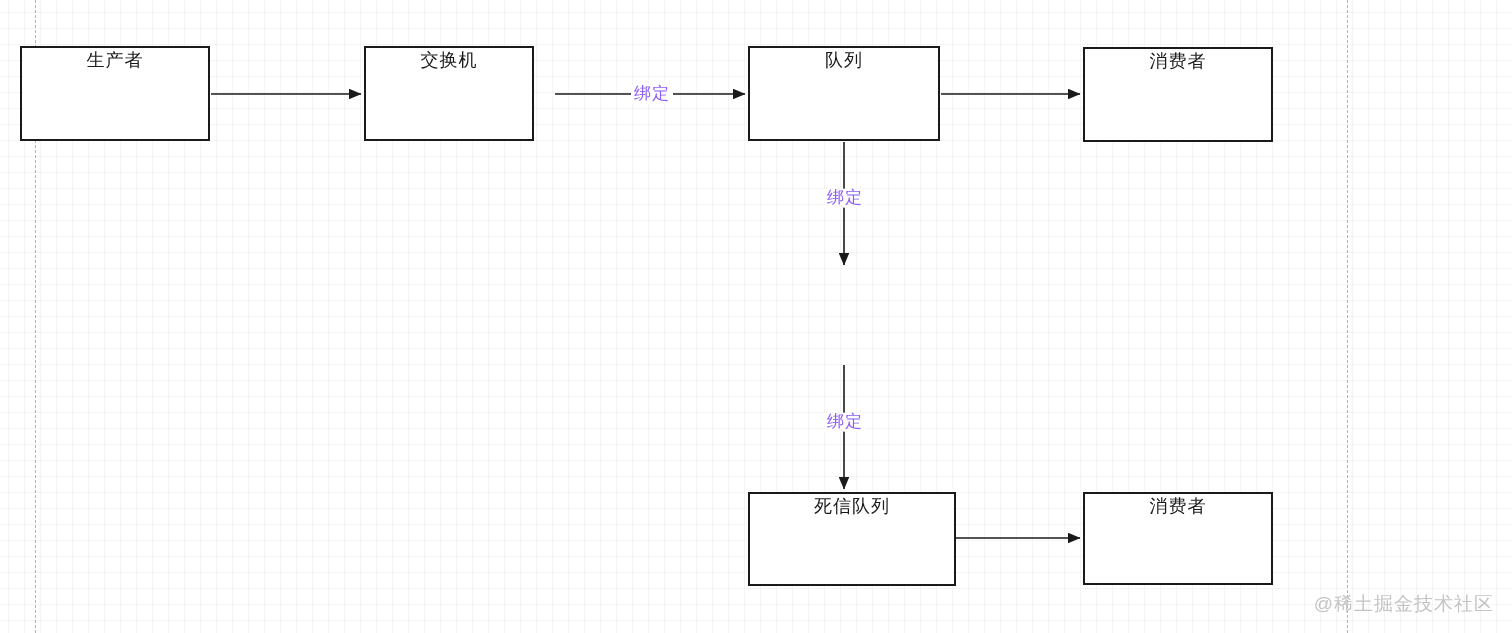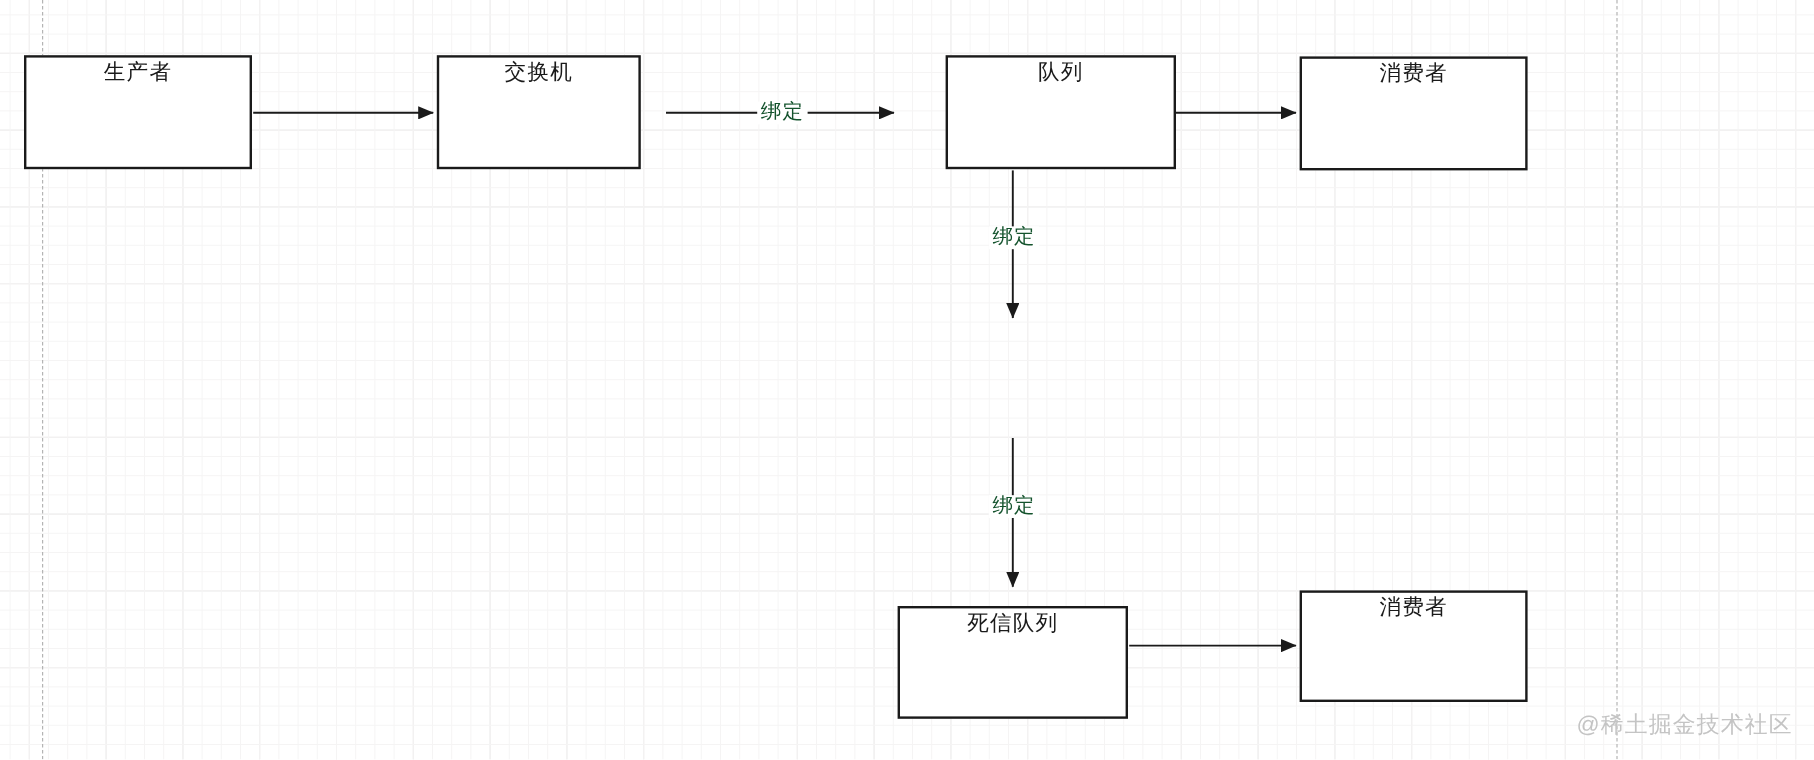"队列" #node-queue { margin-left: 40px -> none }
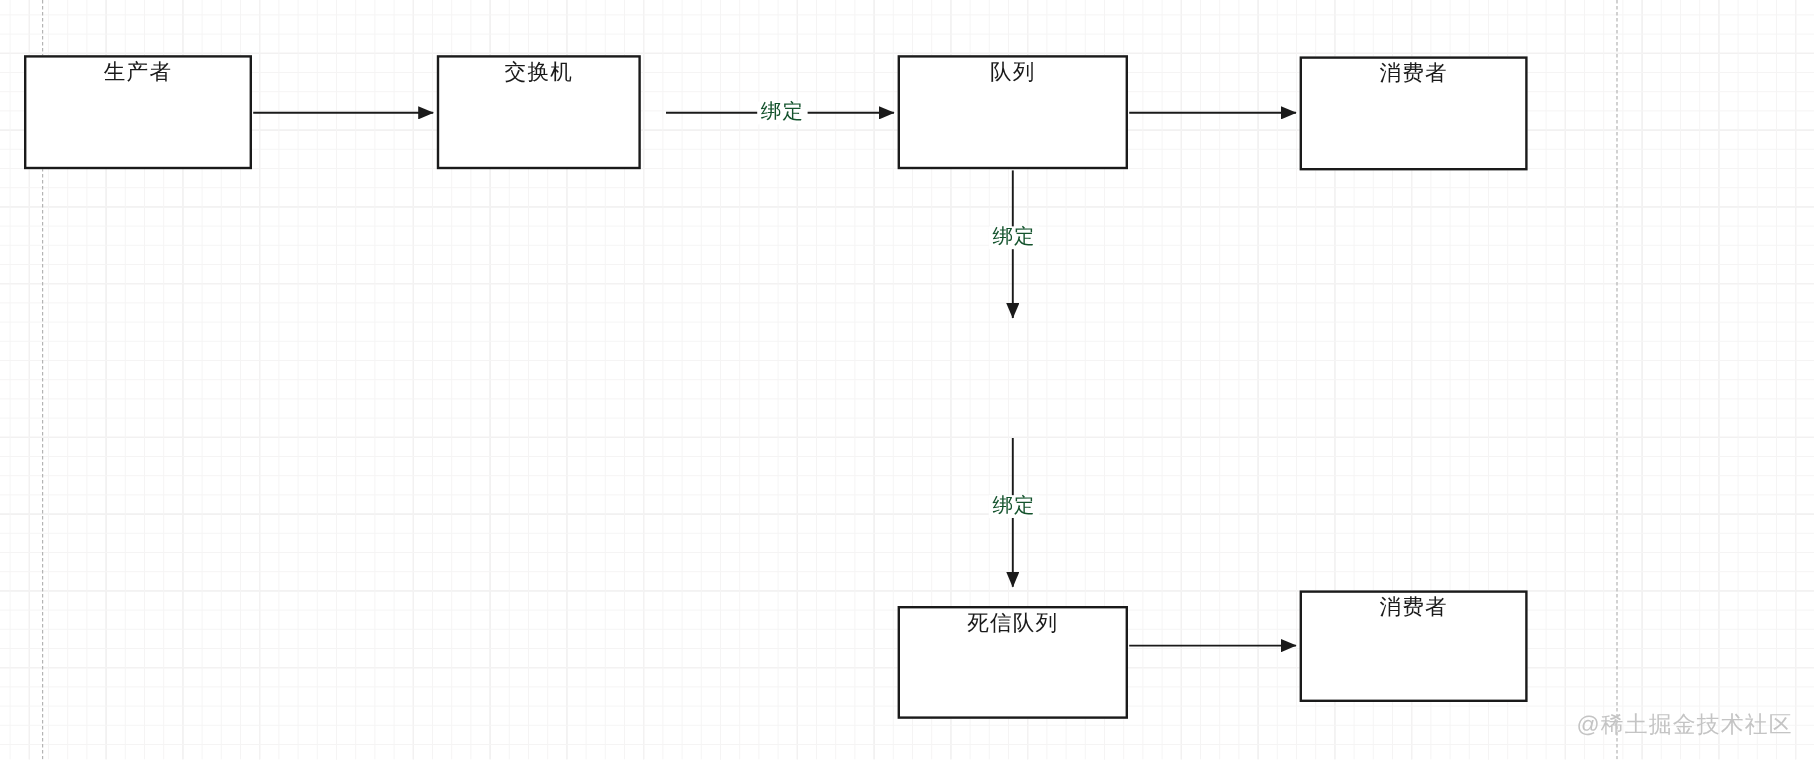"绑定" .edge-label { color: #14532d -> #8b5cf6 }
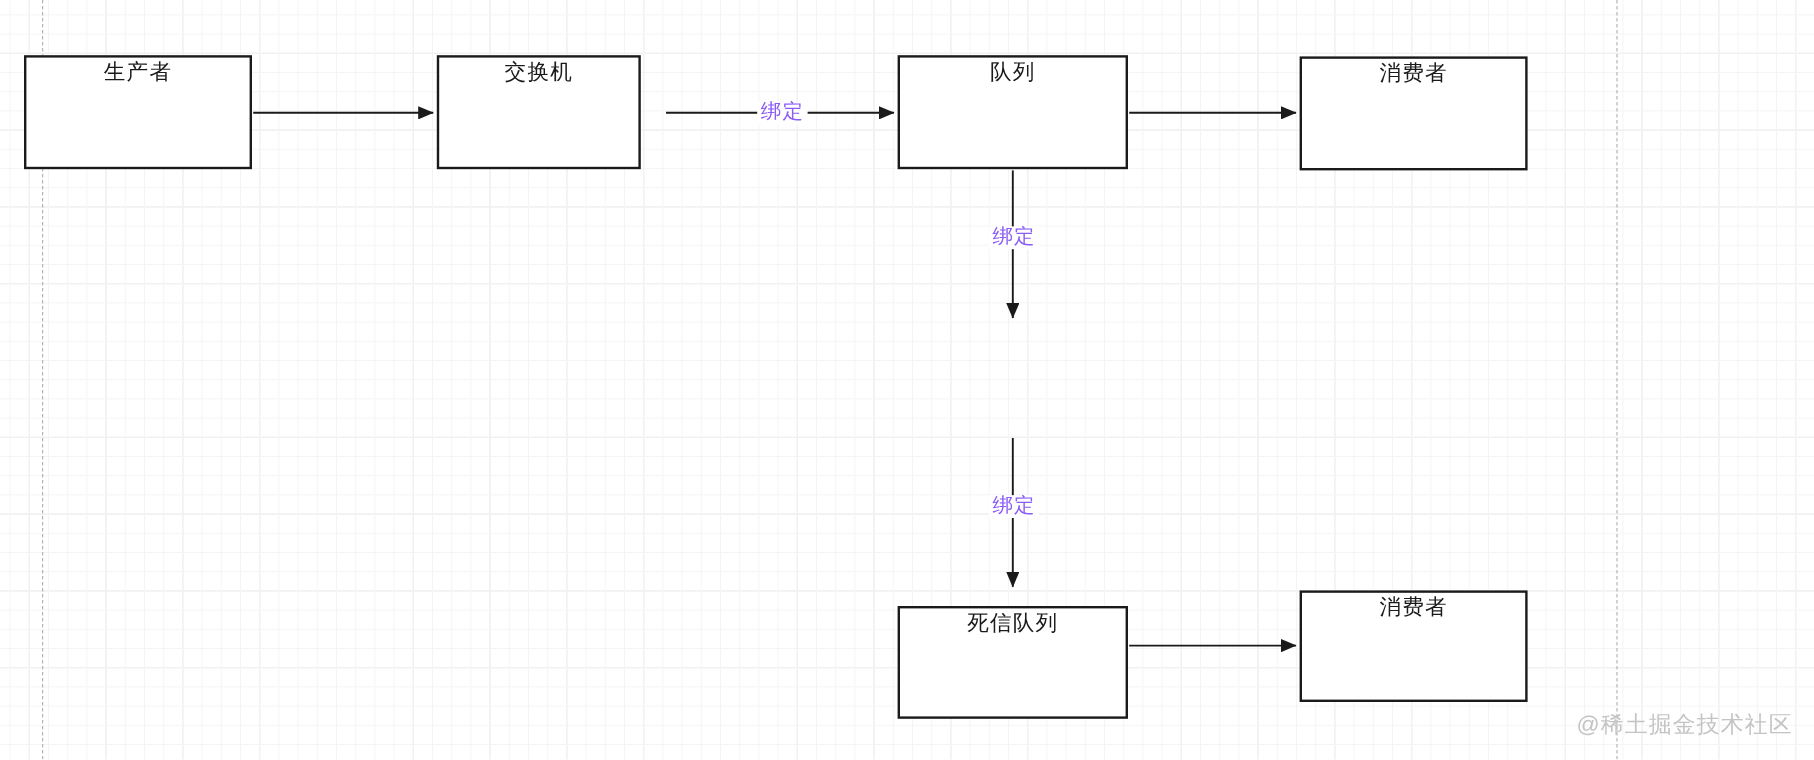"死信队列" #node-dead-queue { top: 505px -> 492px; width: 192px -> 208px }
